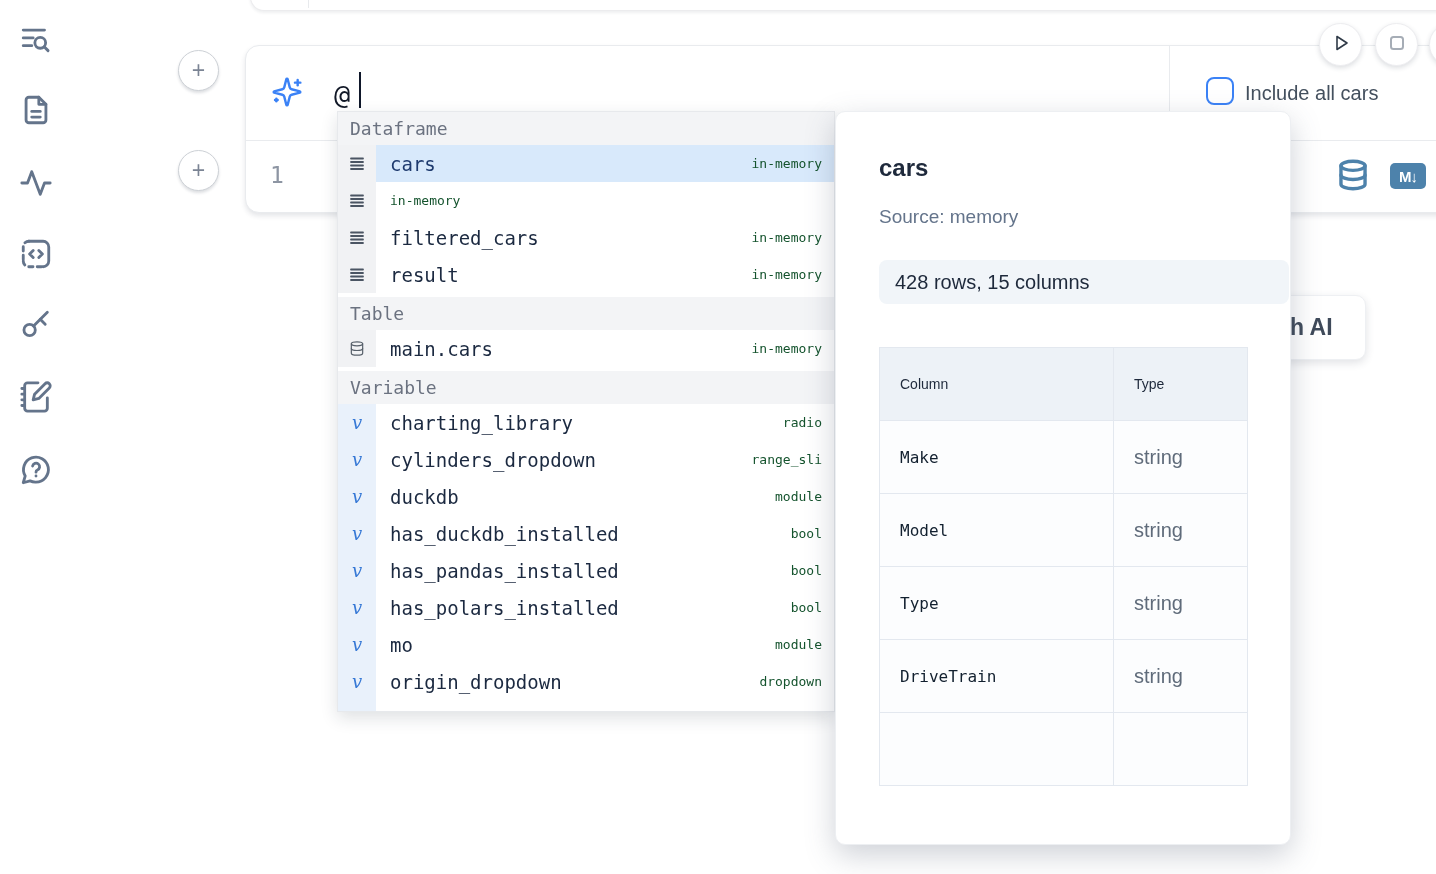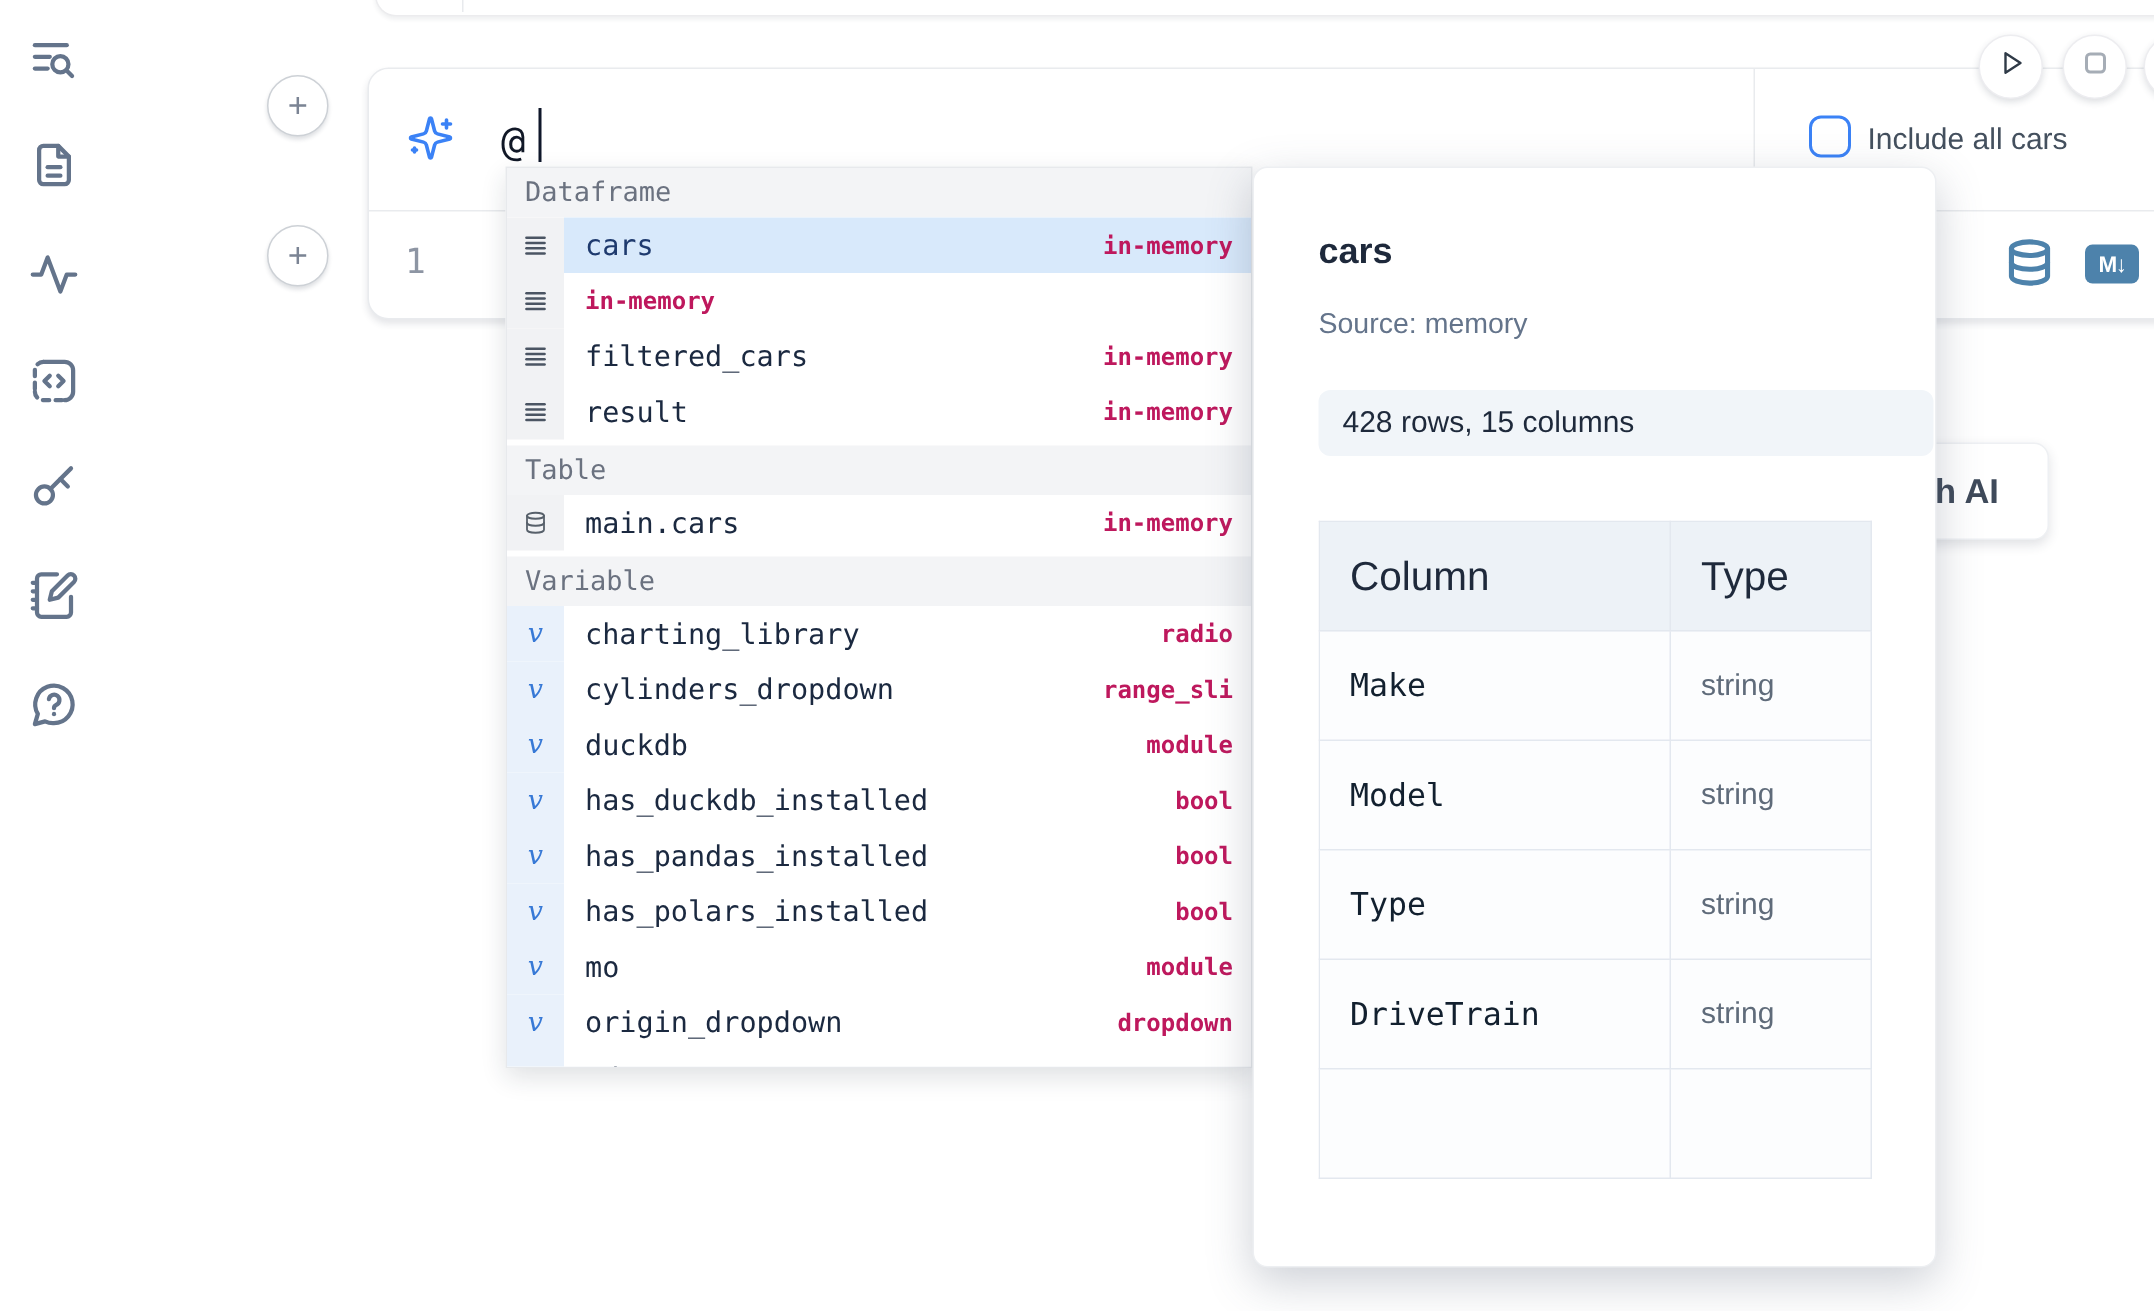"in-memory" .ac-type { color: #be185d -> #14532d; font-size: 16px -> 13px; font-weight: bold -> none }
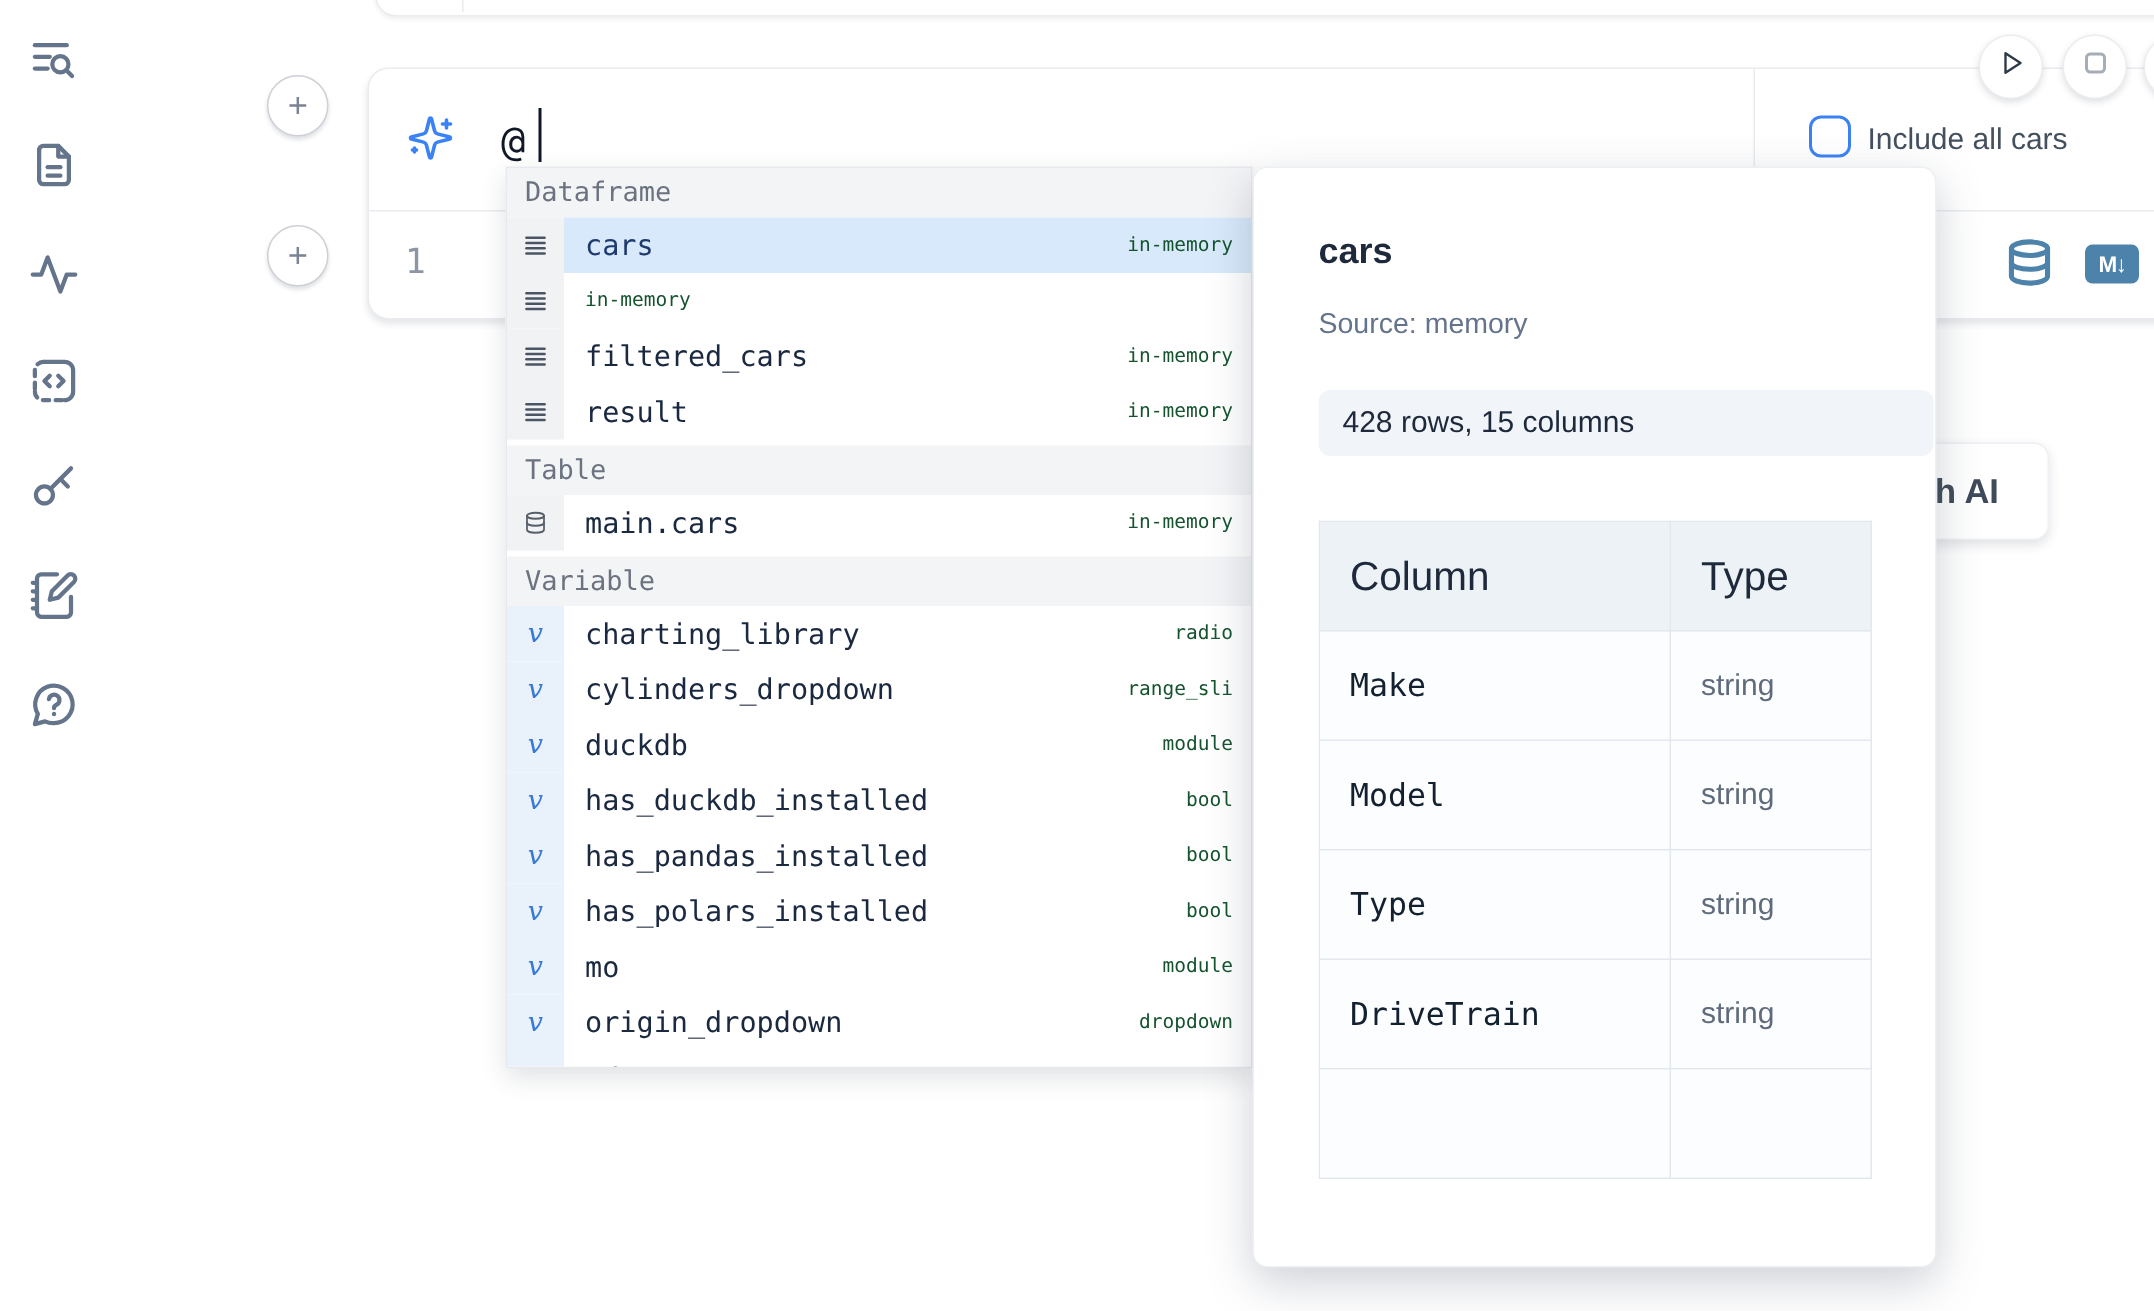"Column" .pv-table th { font-size: 27px -> 14px }
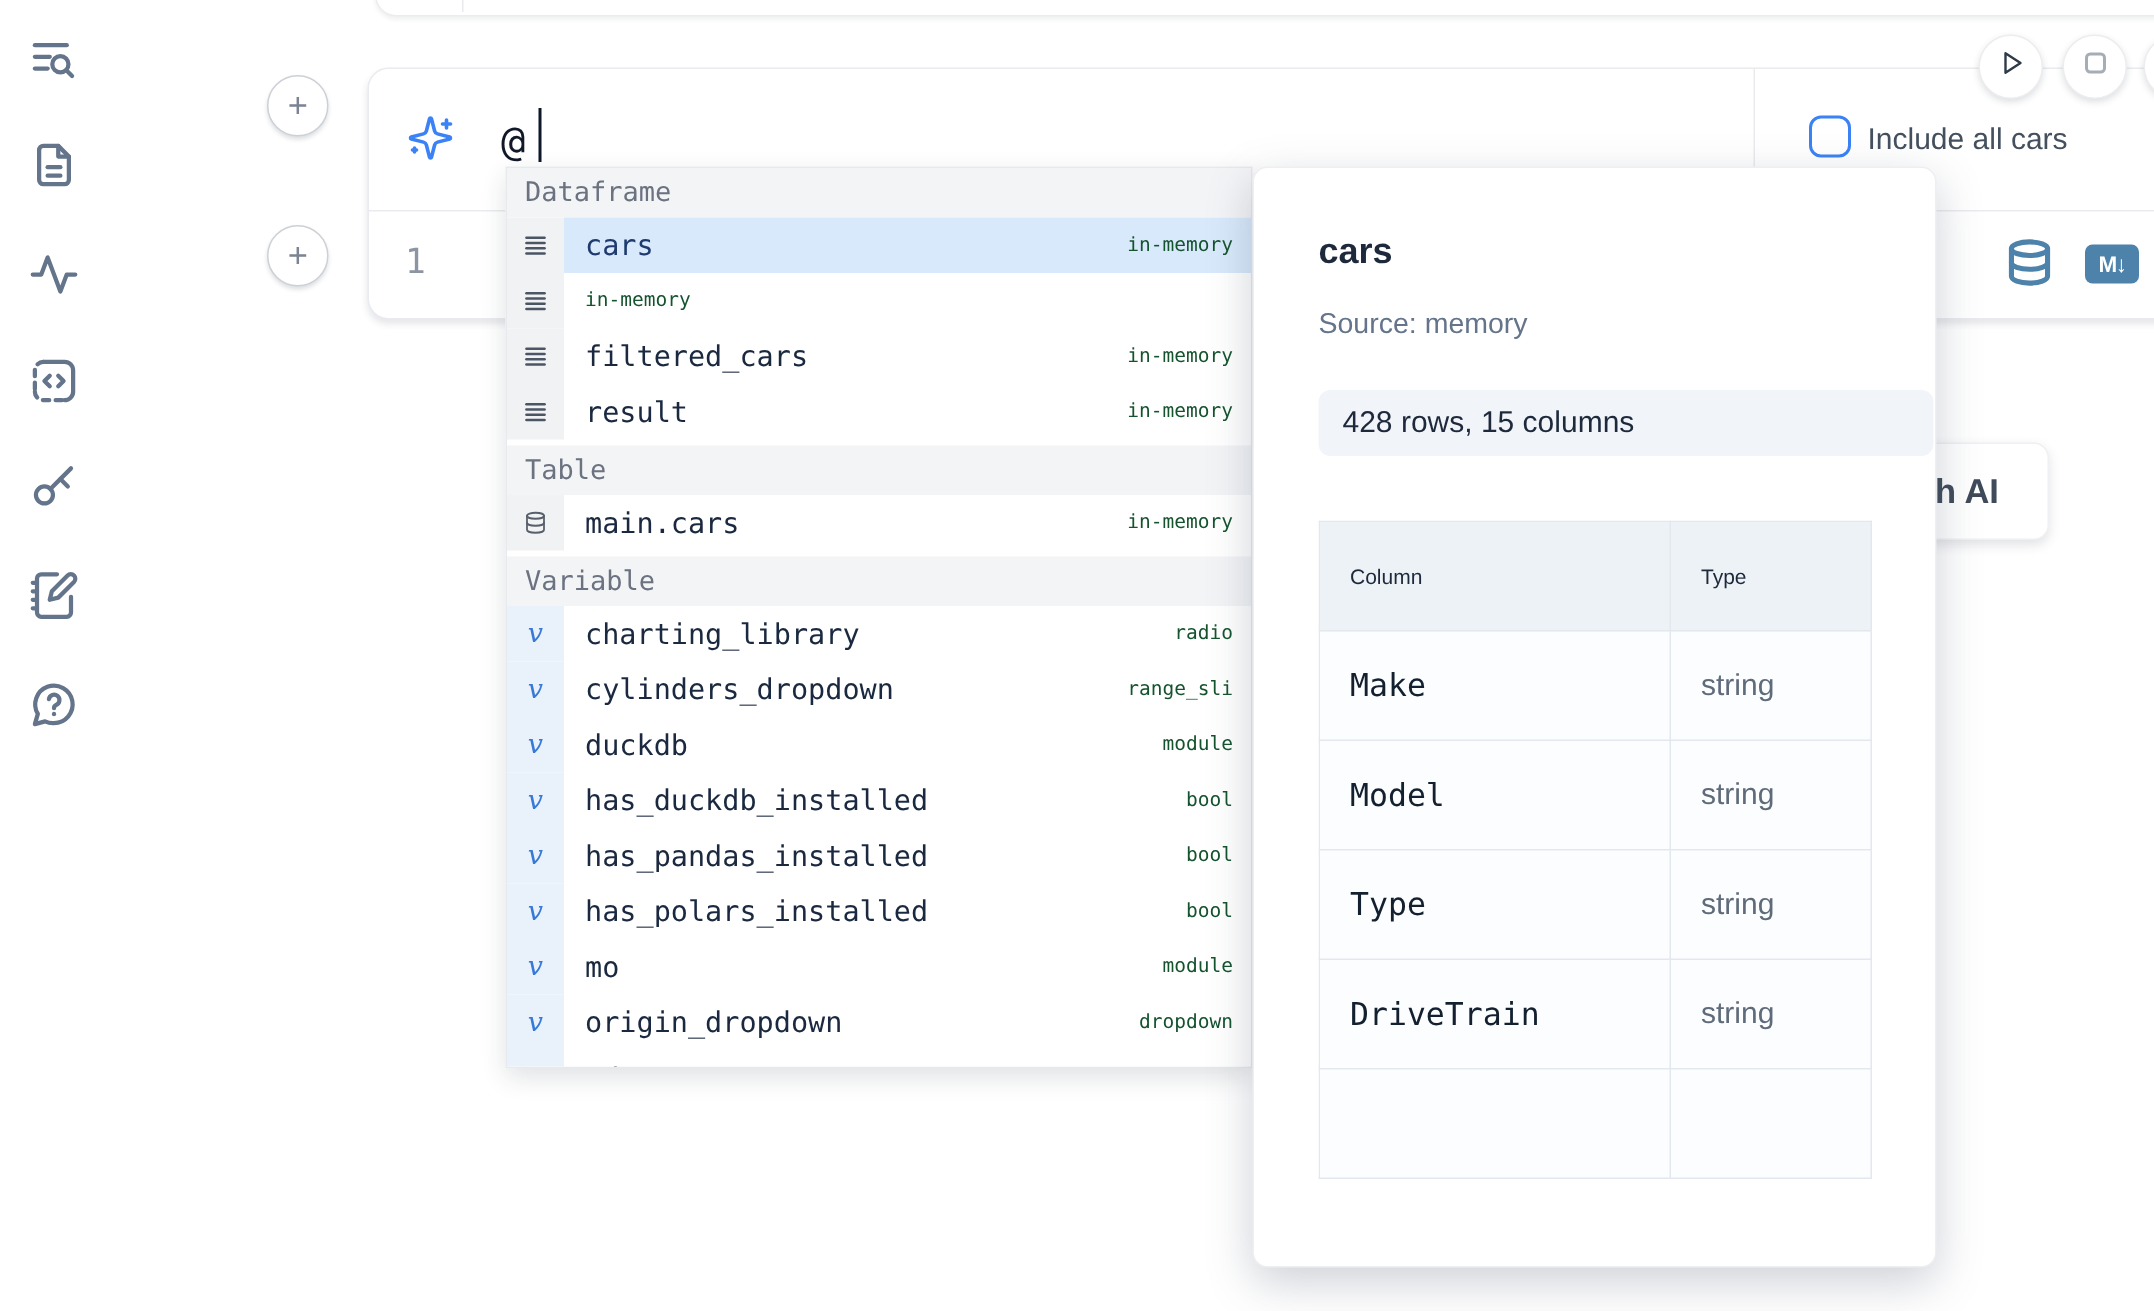"Make" .pv-table td.cname { font-size: 21px -> 16px }
